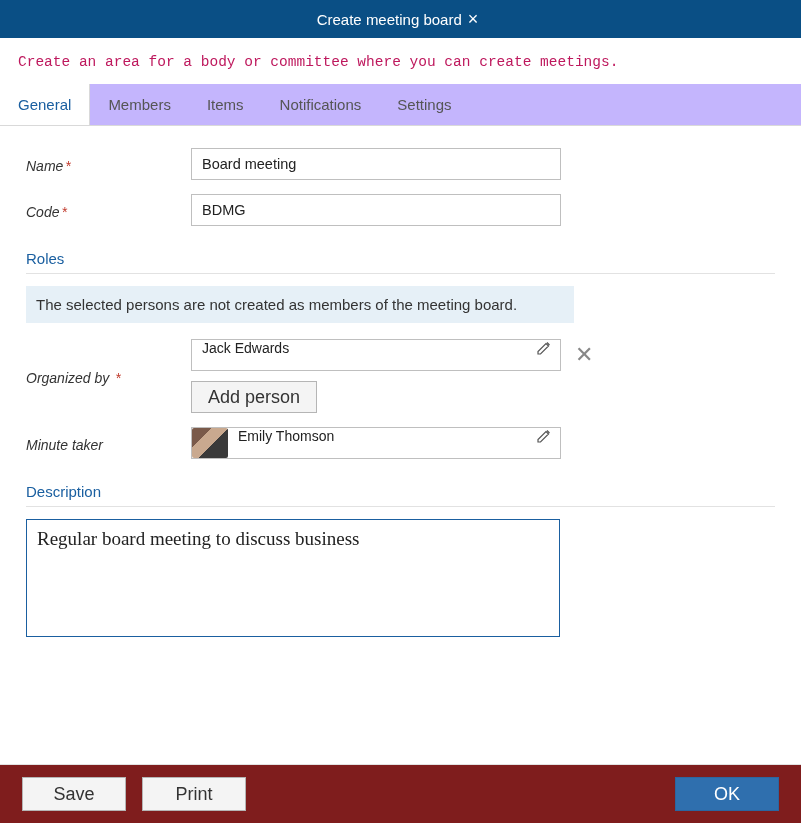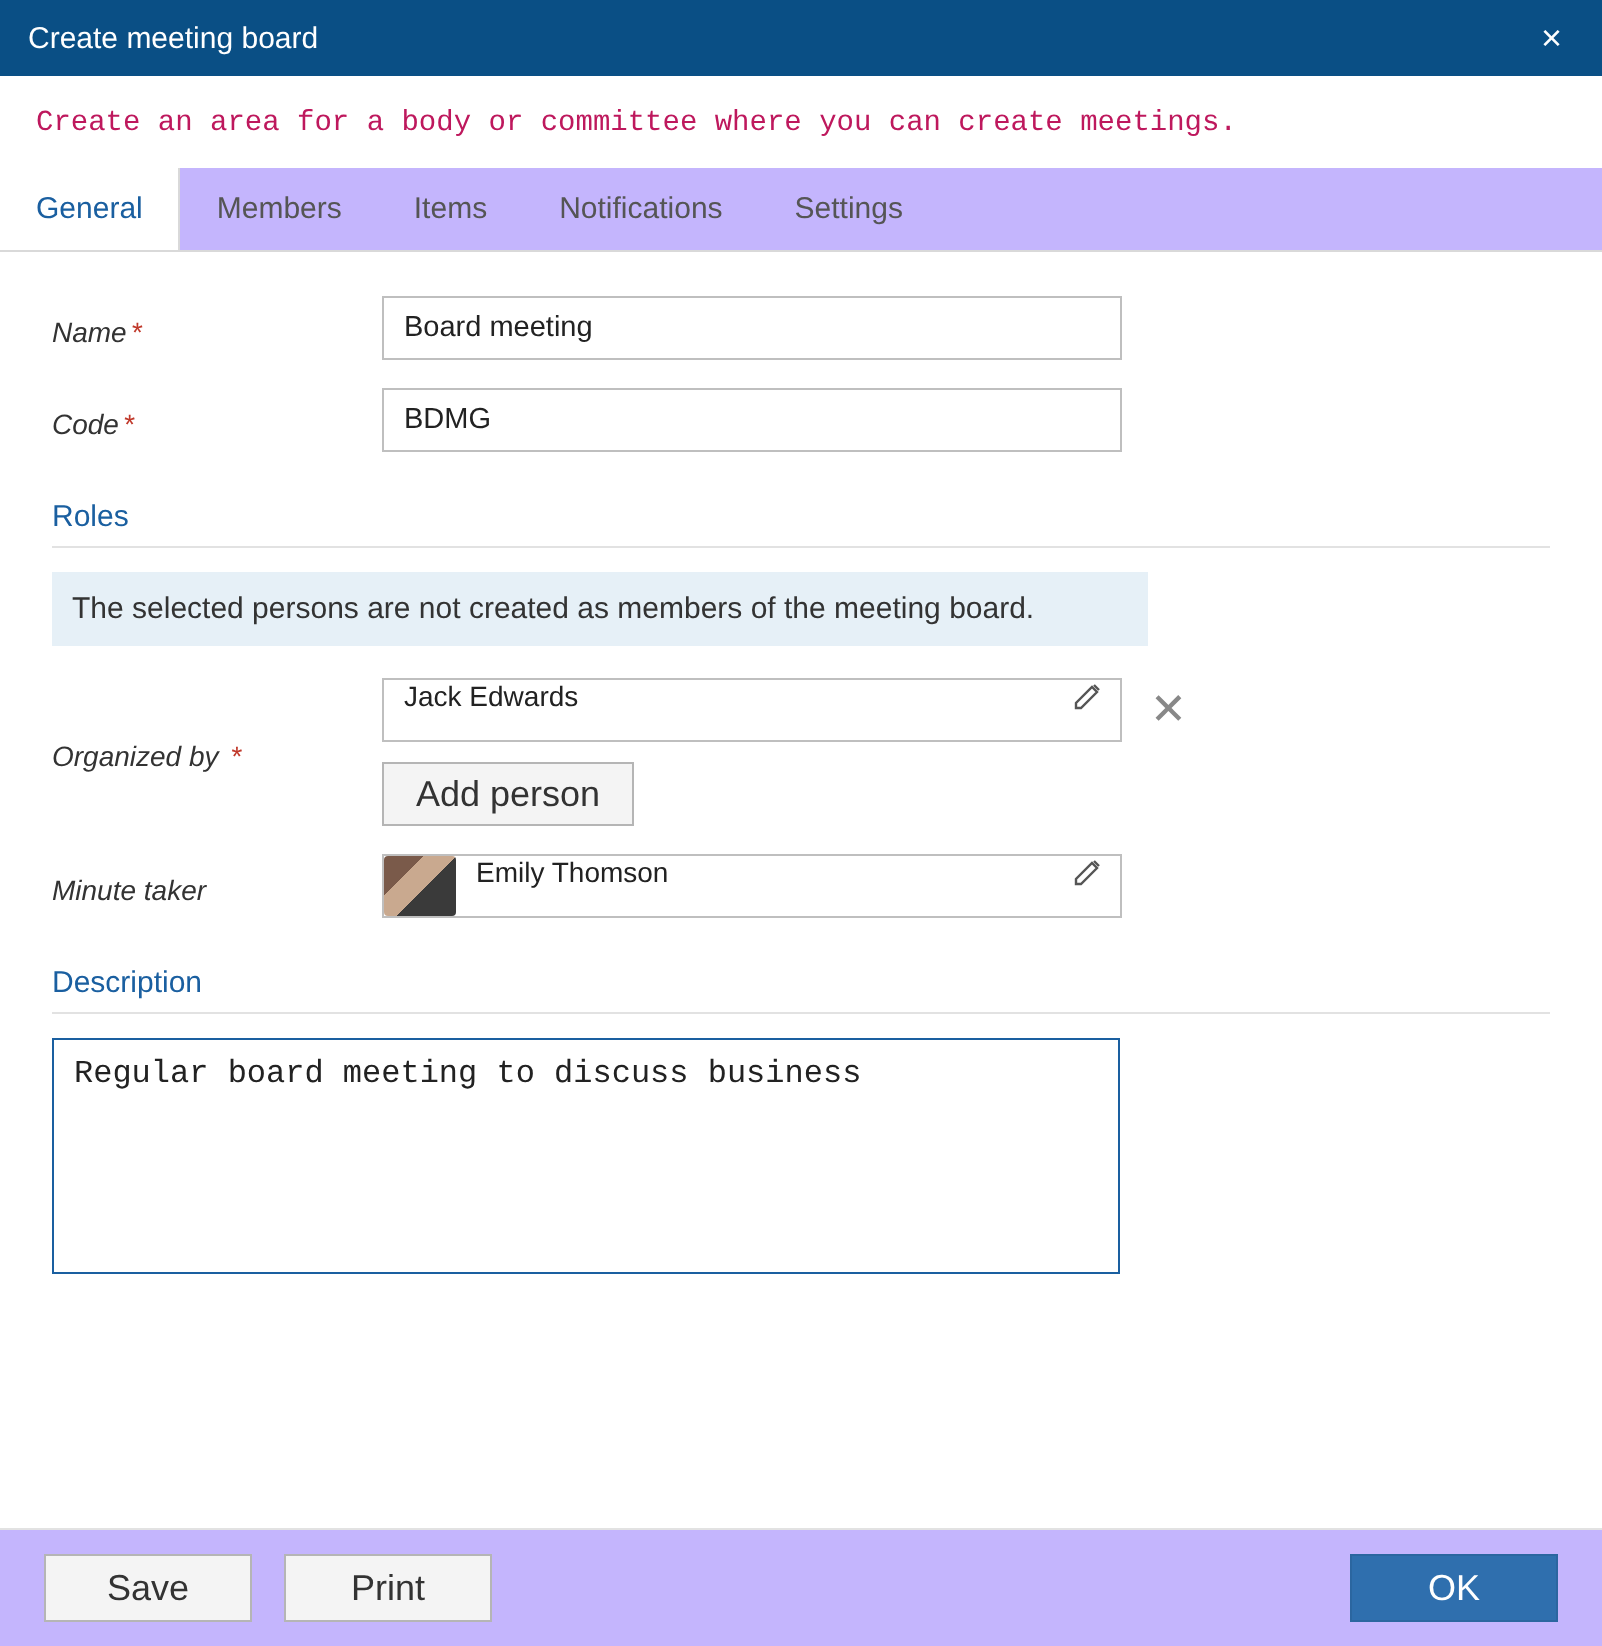"Create meeting board" .titlebar { justify-content: space-between -> center }
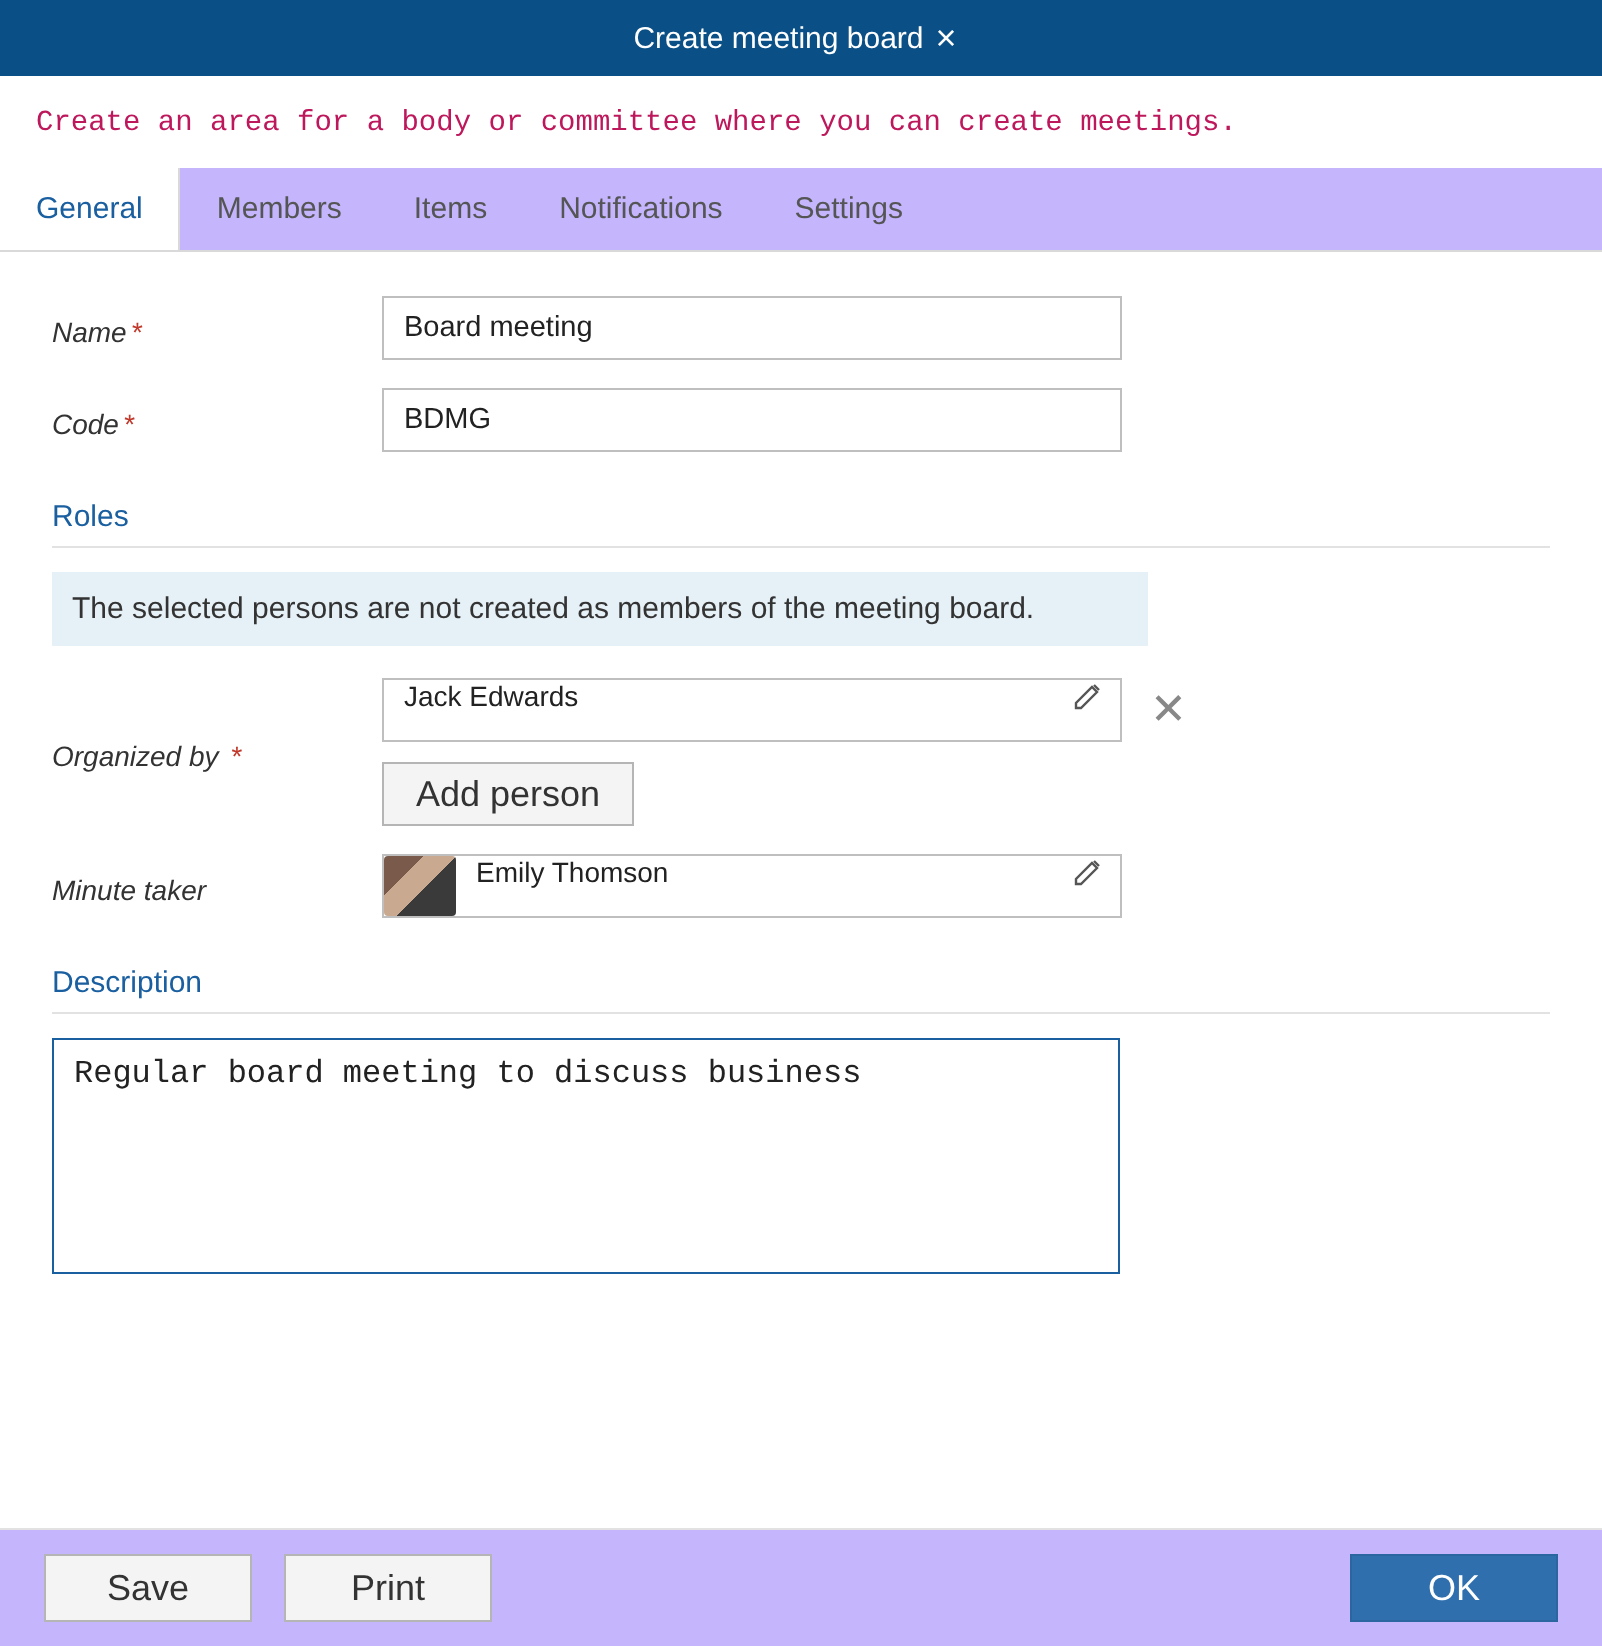"Regular board meeting to discuss" .desc-area { font-family: Liberation Mono, monospace -> Liberation Serif, serif; font-size: 16px -> 19px }
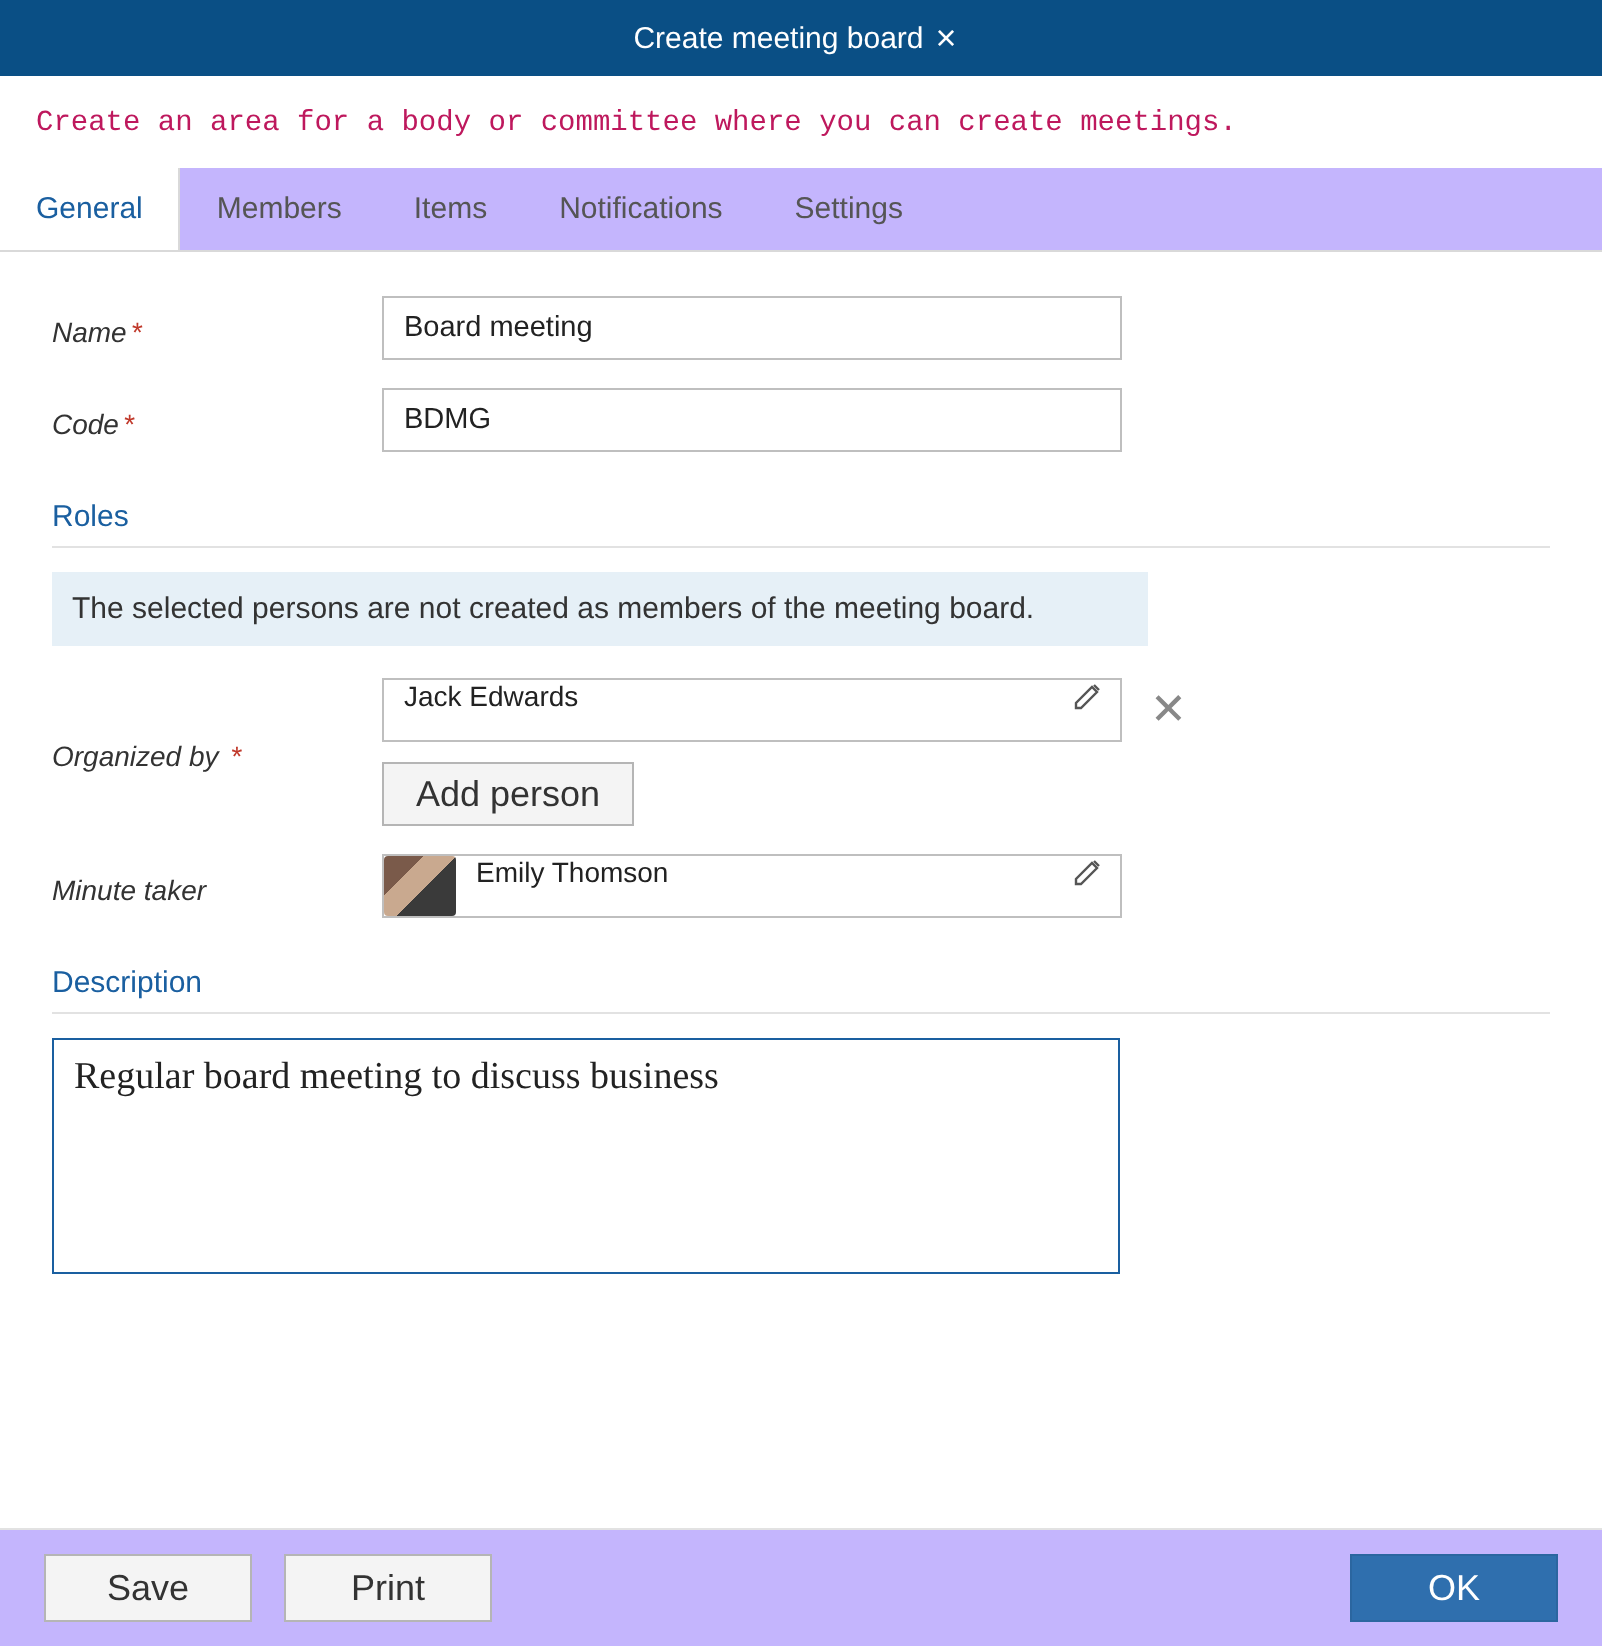"Save" .footer { background: #c4b5fd -> #7f1d1d }
